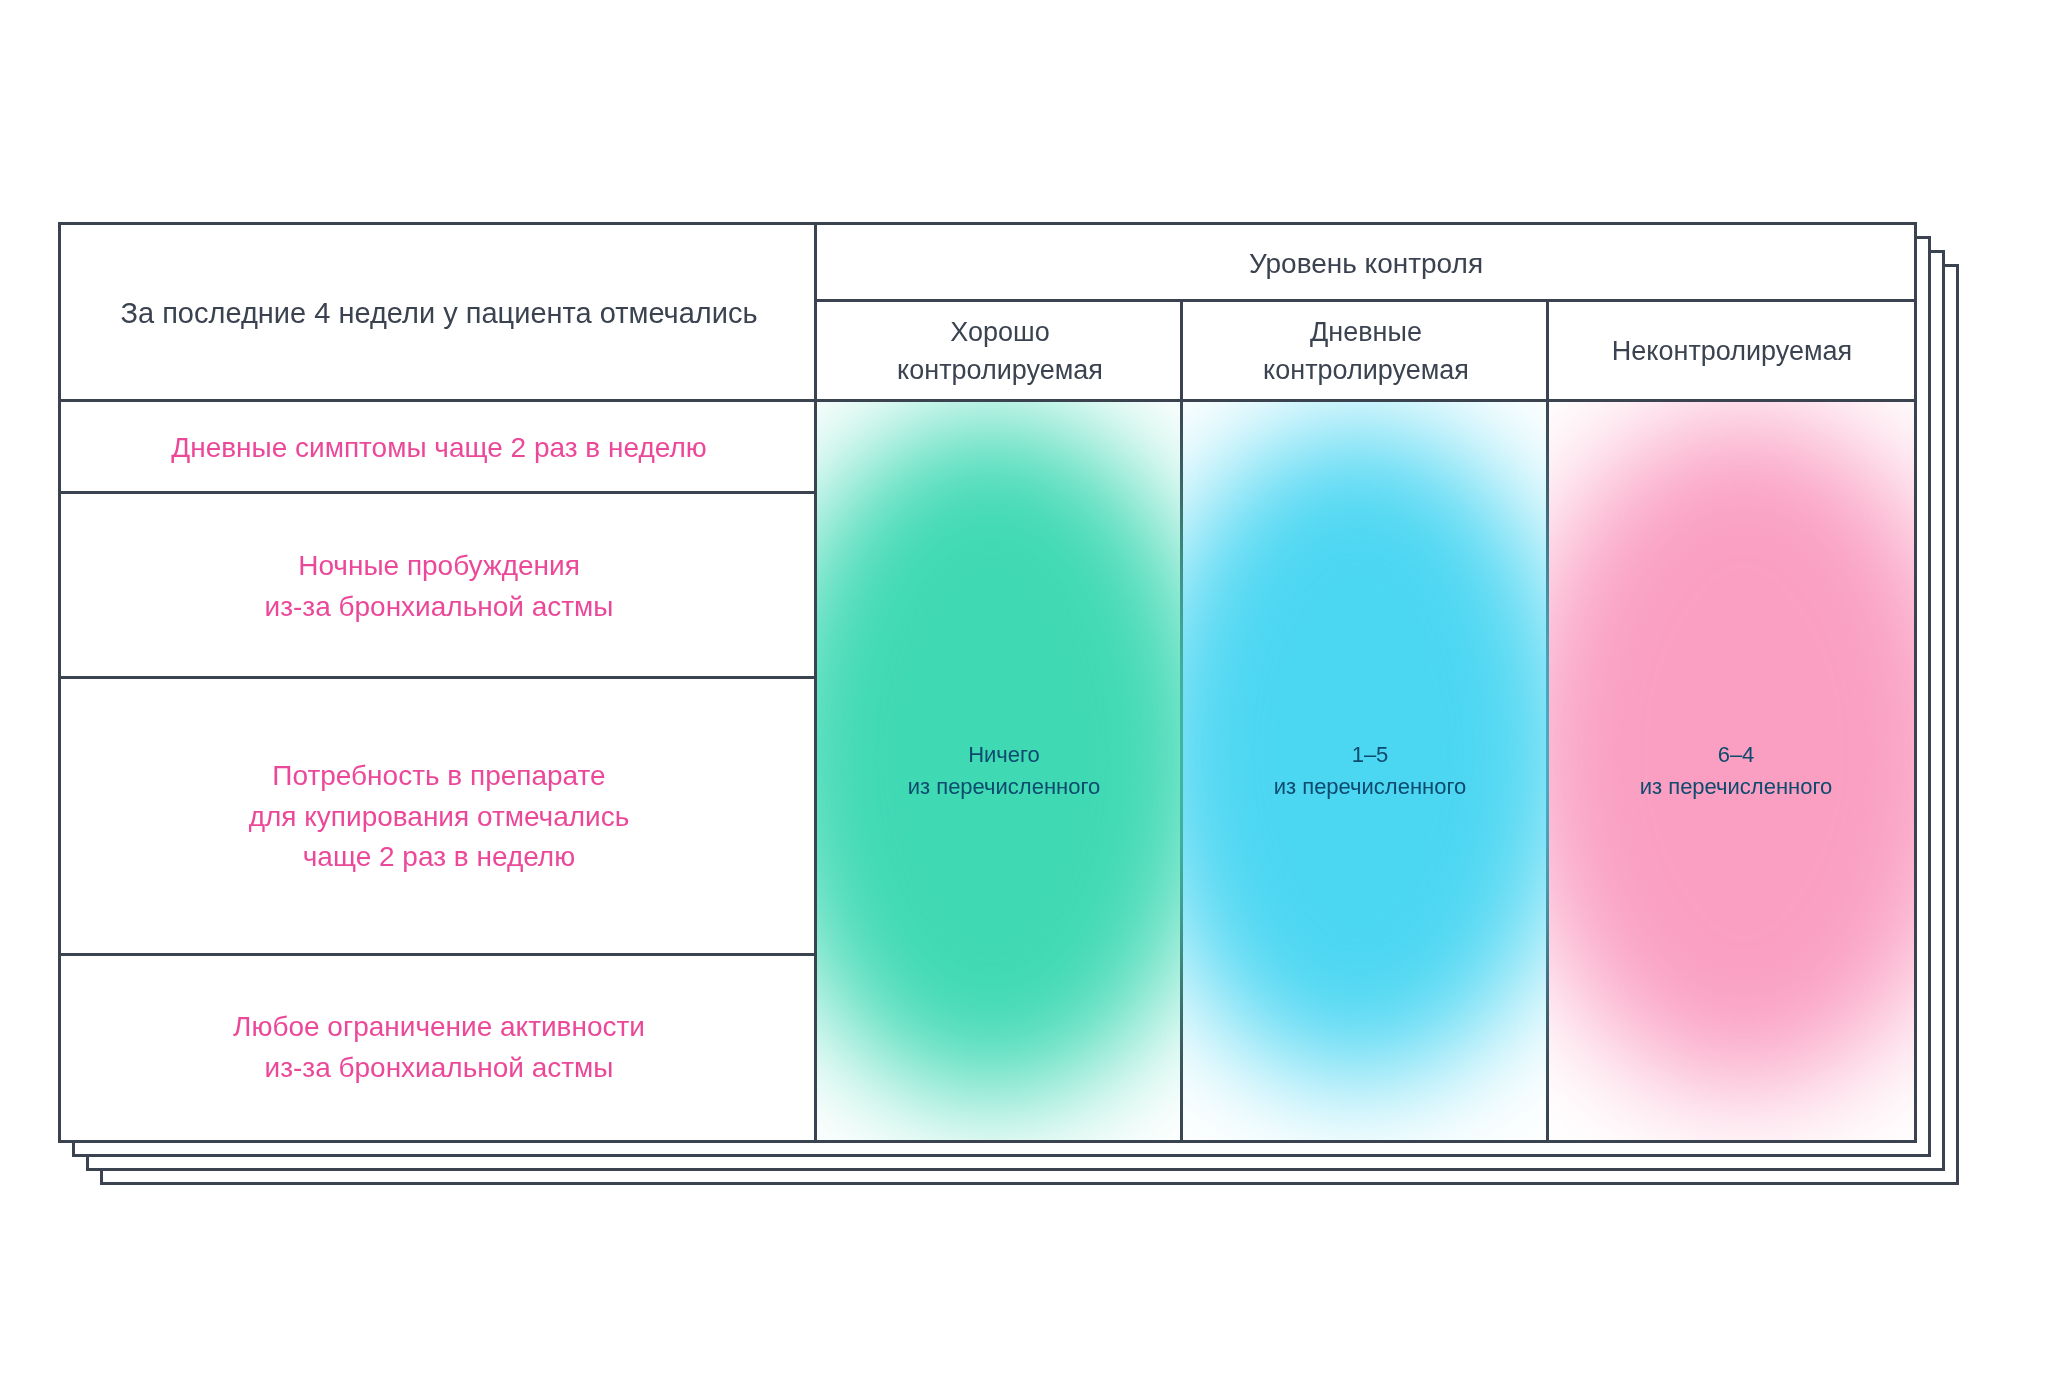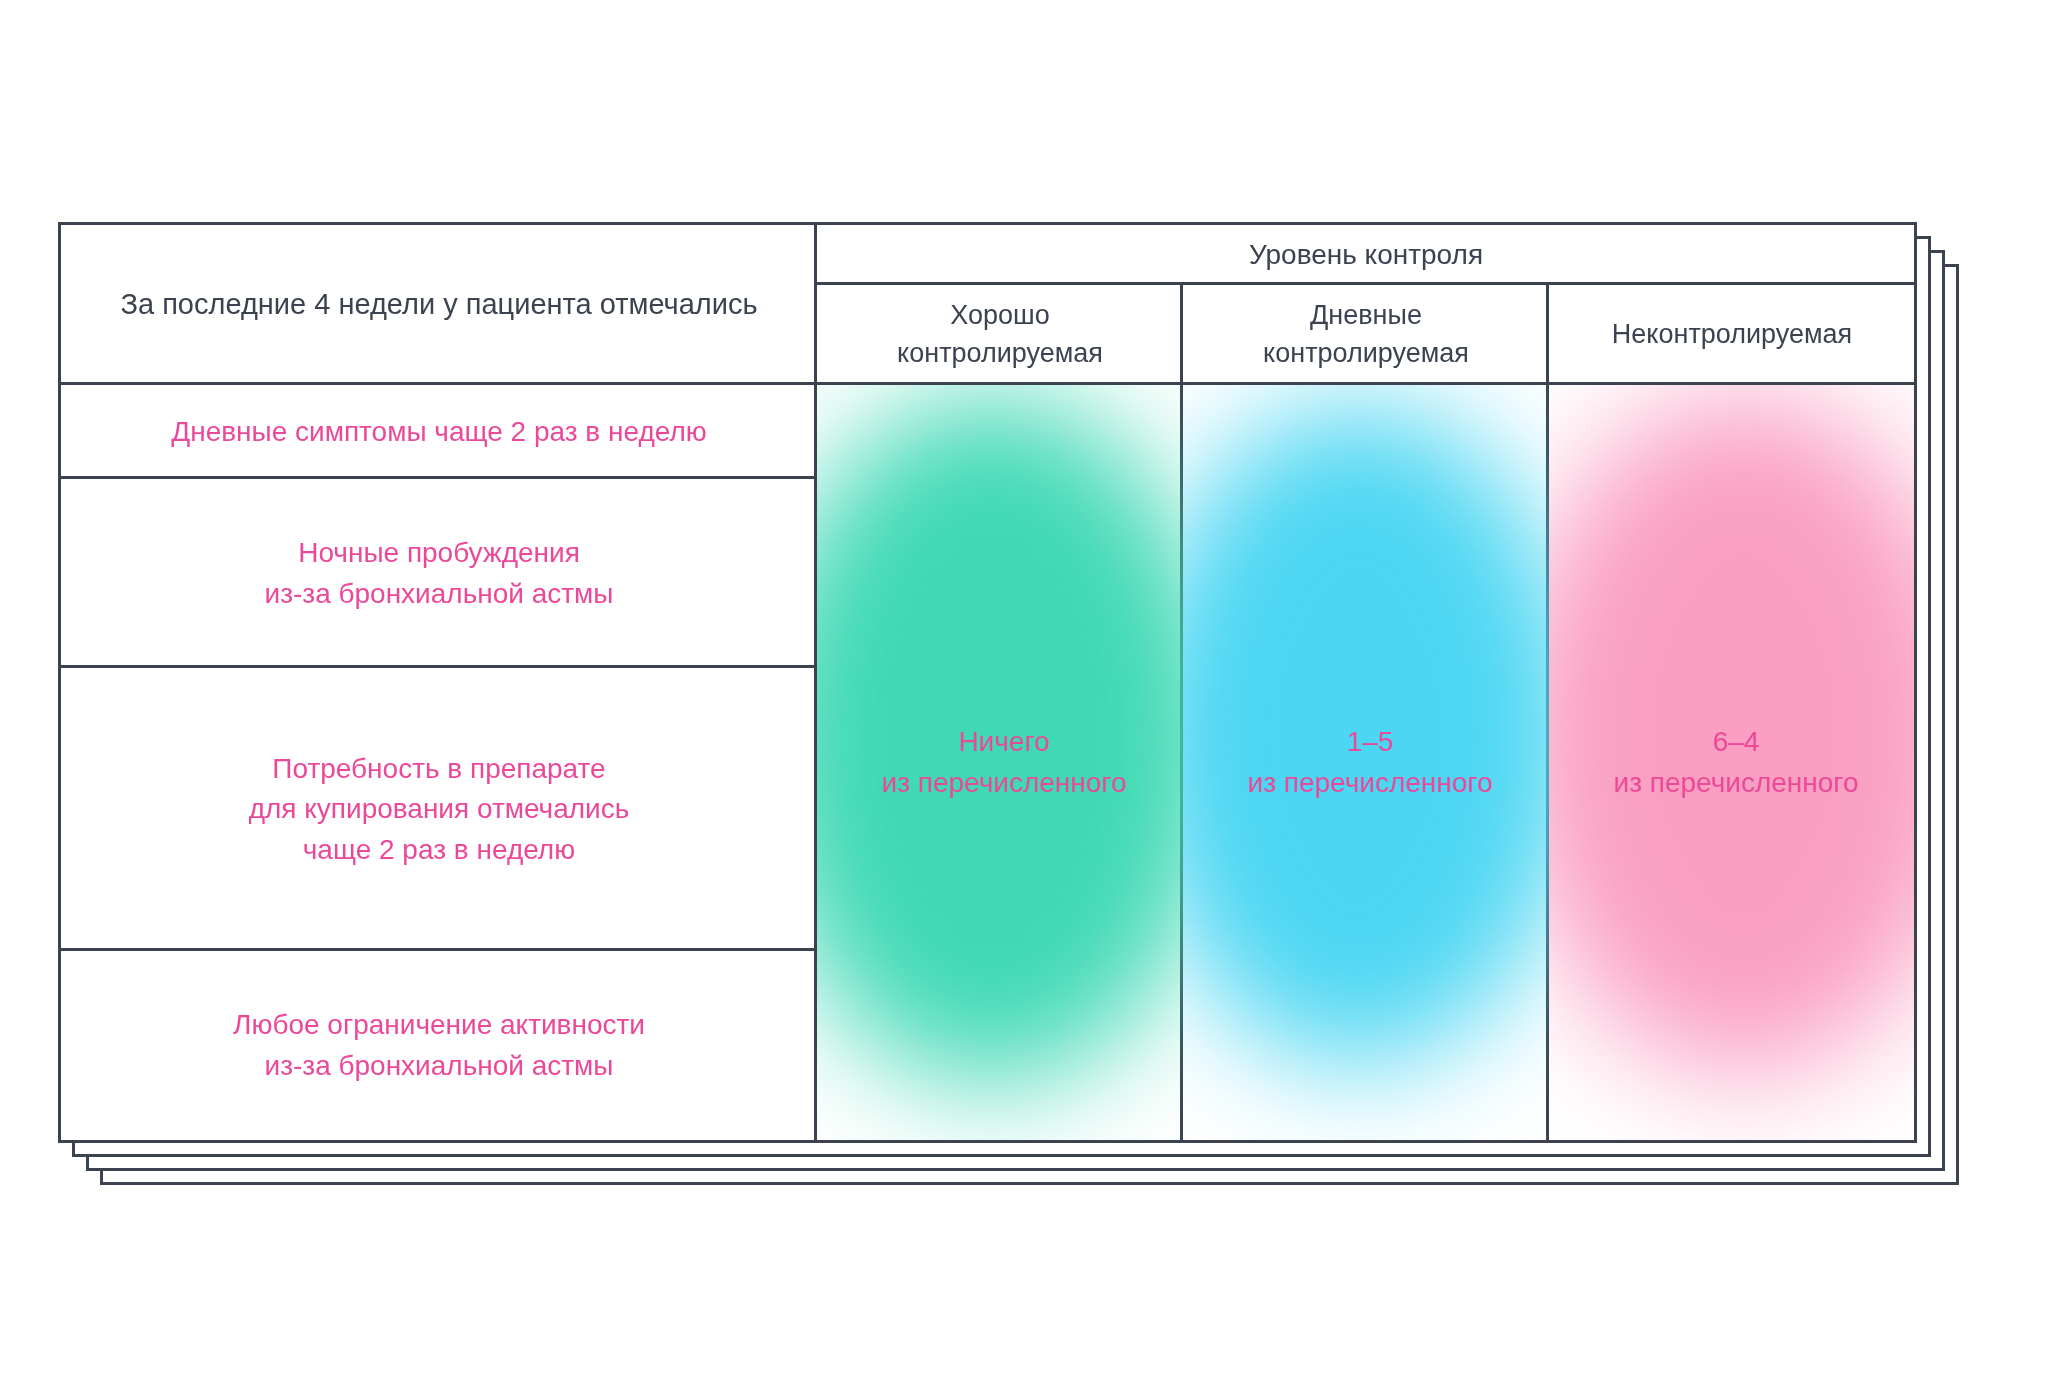"Уровень контроля" .group-head { height: 60px -> 77px }
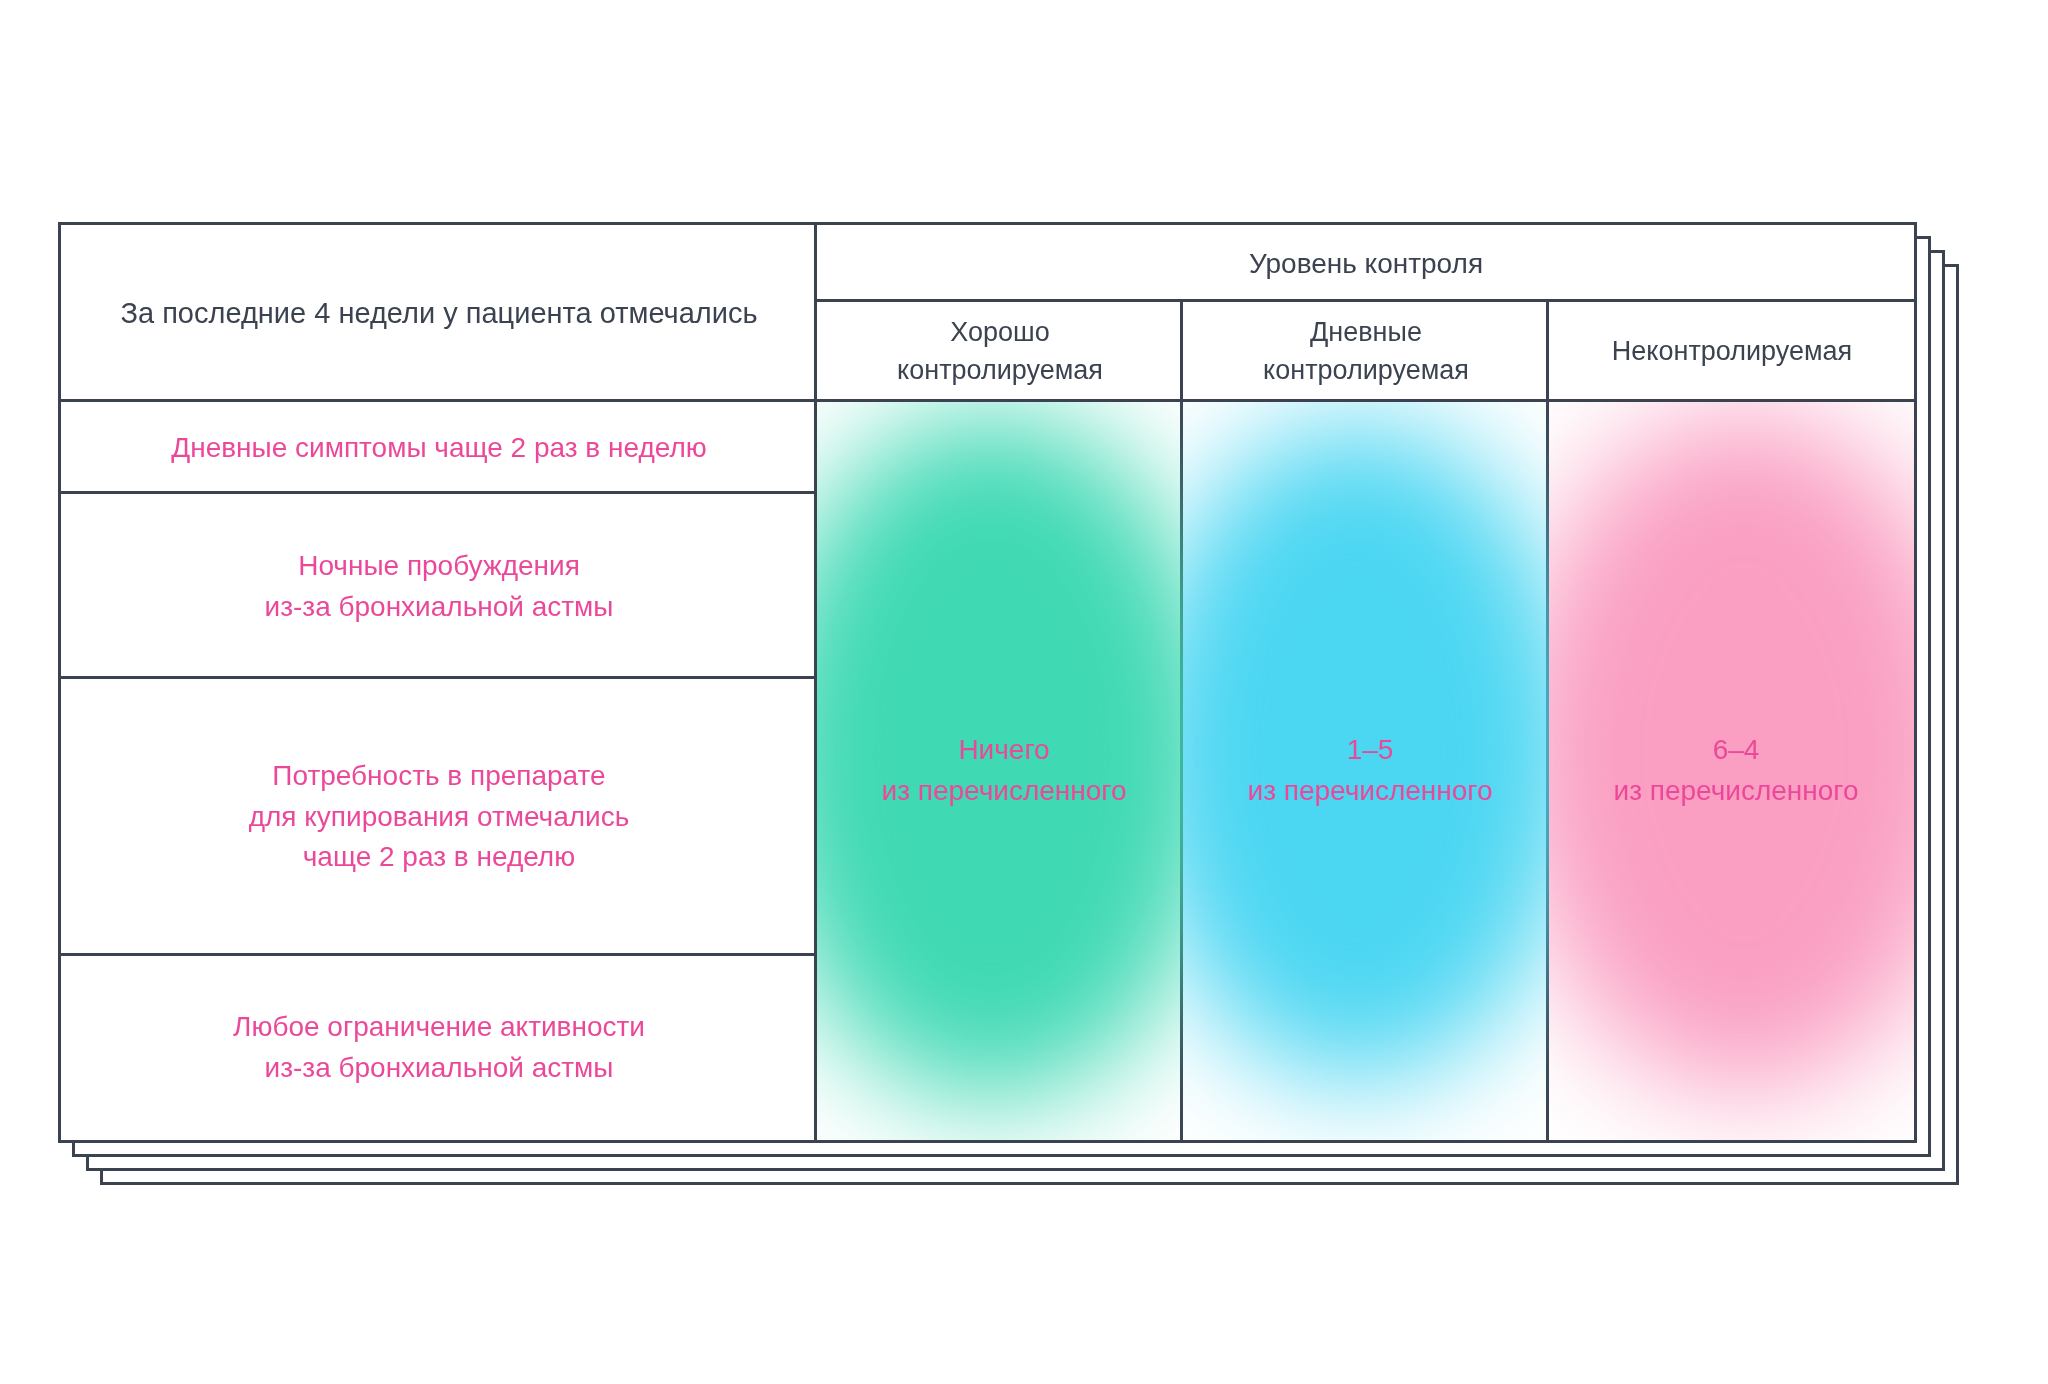"Ничего" .cell-value { color: #ec4899 -> #0c4a6e; font-size: 28px -> 22px }
